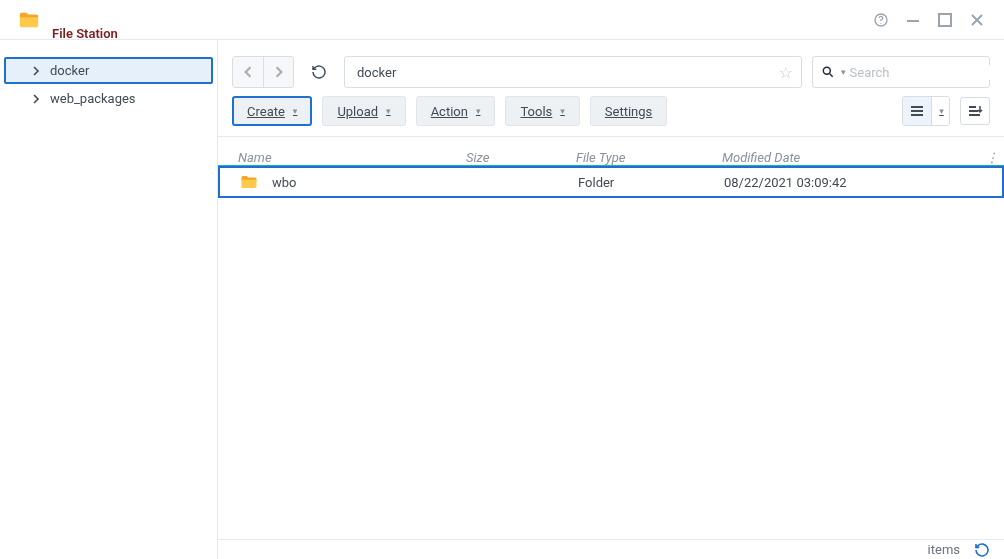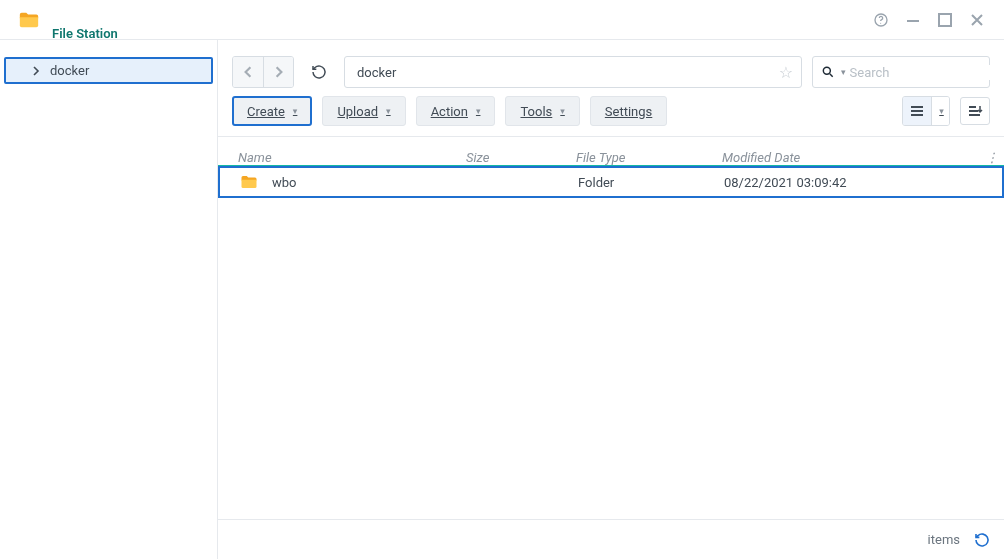"File Station" .titlebar .title { color: #0f766e -> #7f1d1d }
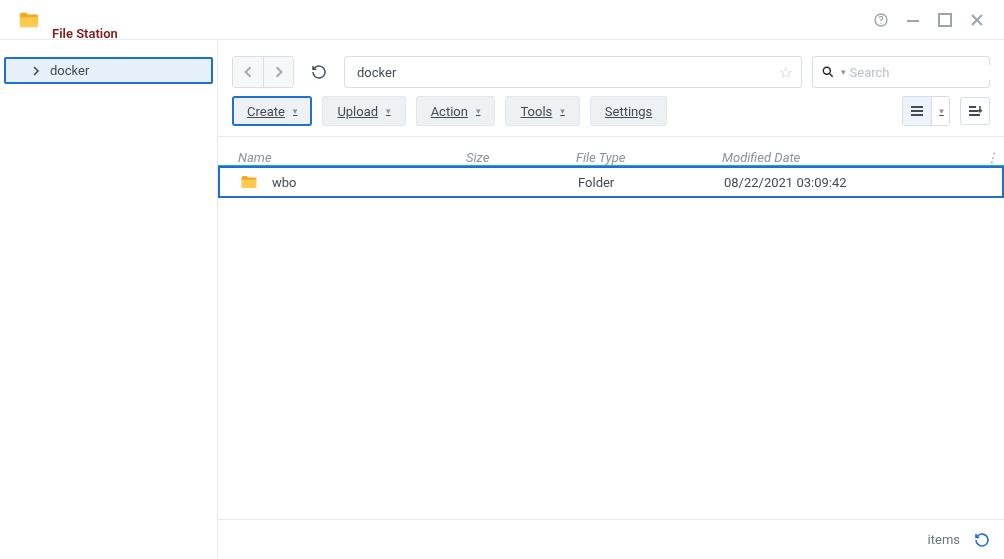"web_packages" div.tree-item { html: none -> <div> <span> <svg> <path></path> </svg> </span> <span>web_packages</span> </div> }
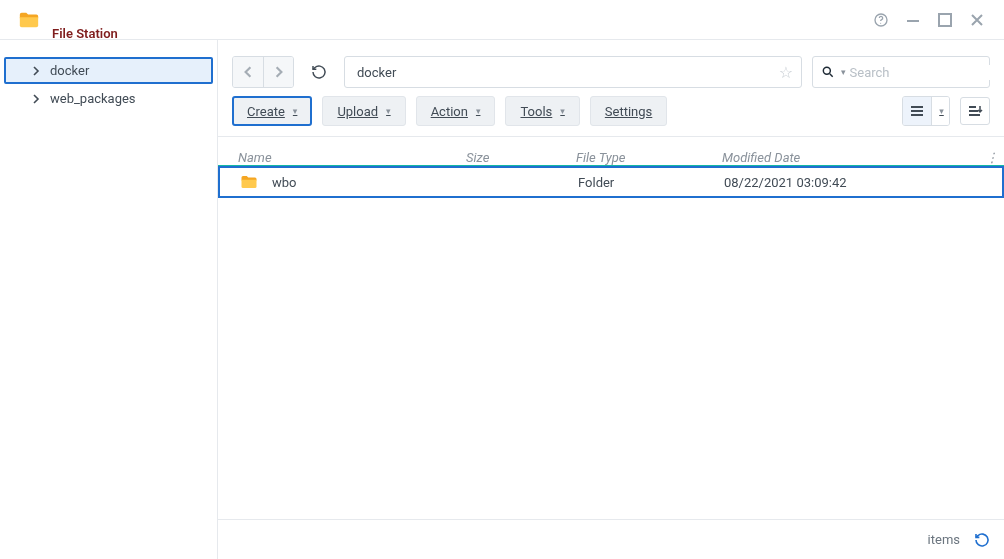"items" .statusbar { height: 40px -> 20px }
